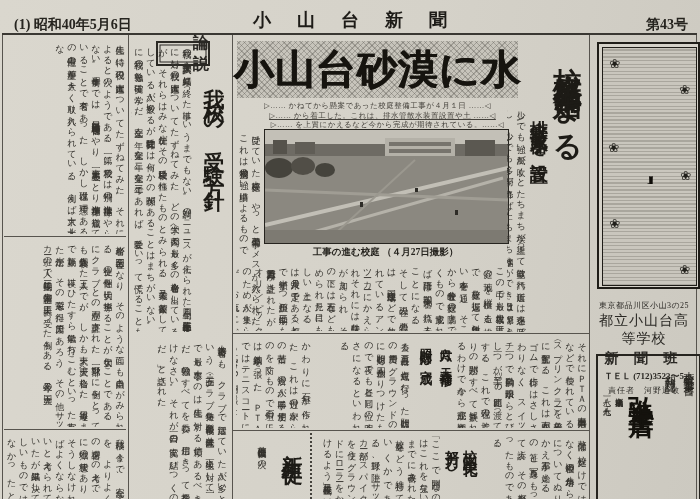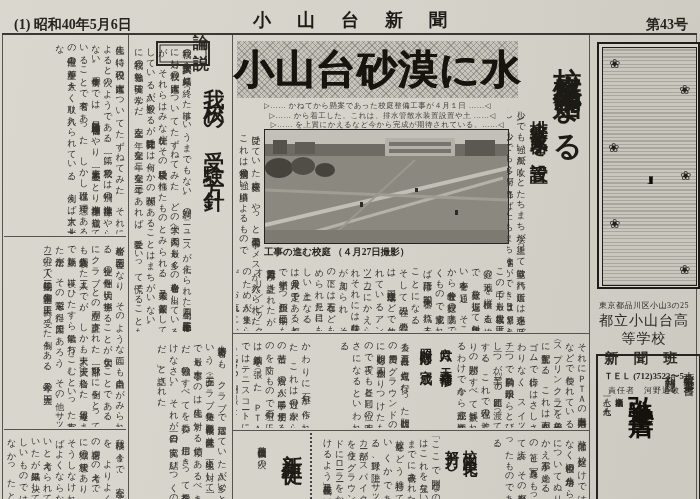"▷…… から着工した。これは、排水管散水装置設置や土 ……◁" div.lead-line { text-decoration: none -> underline }
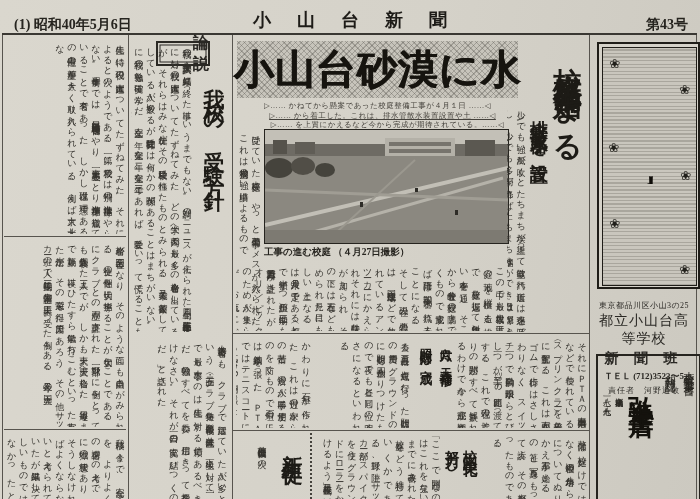"工事の進む校庭 （４月27日撮影）" div.abs { text-align: none -> center }
